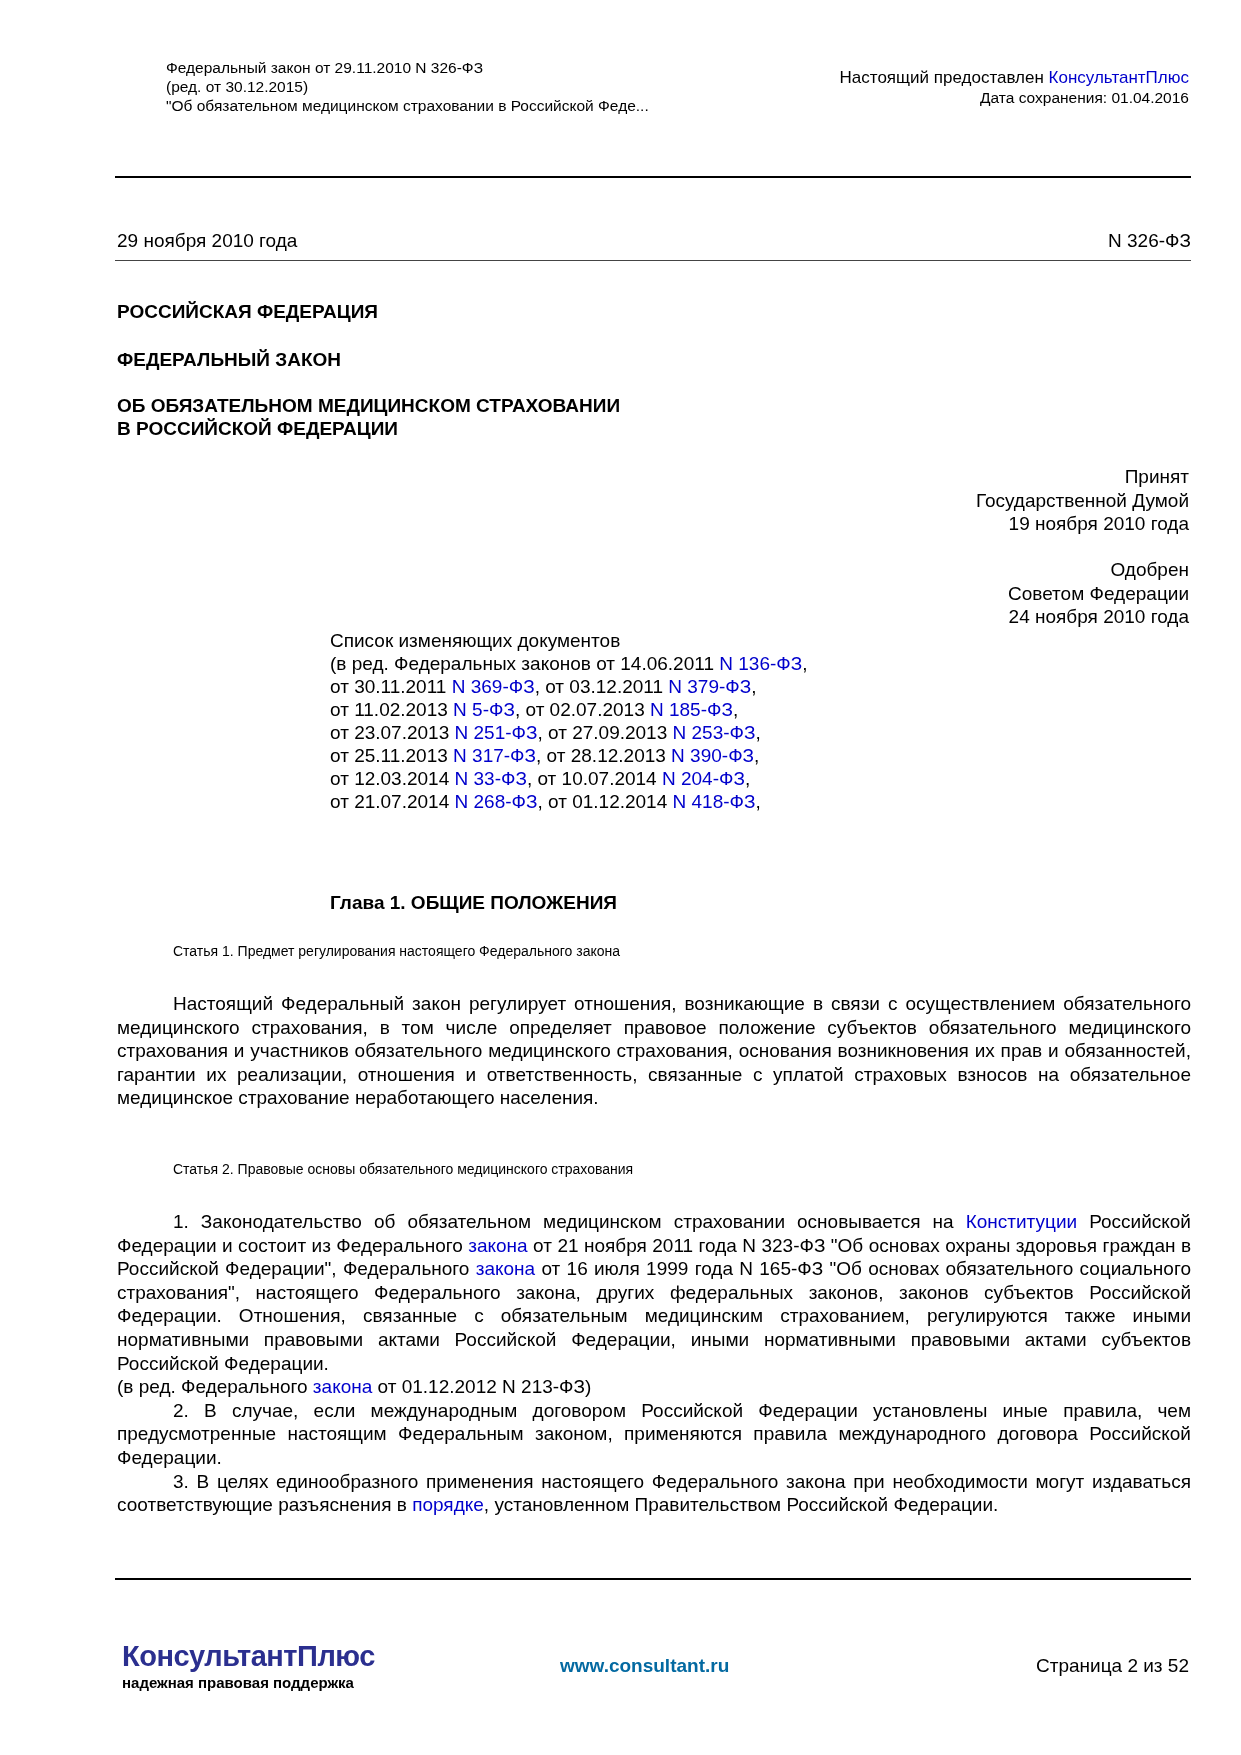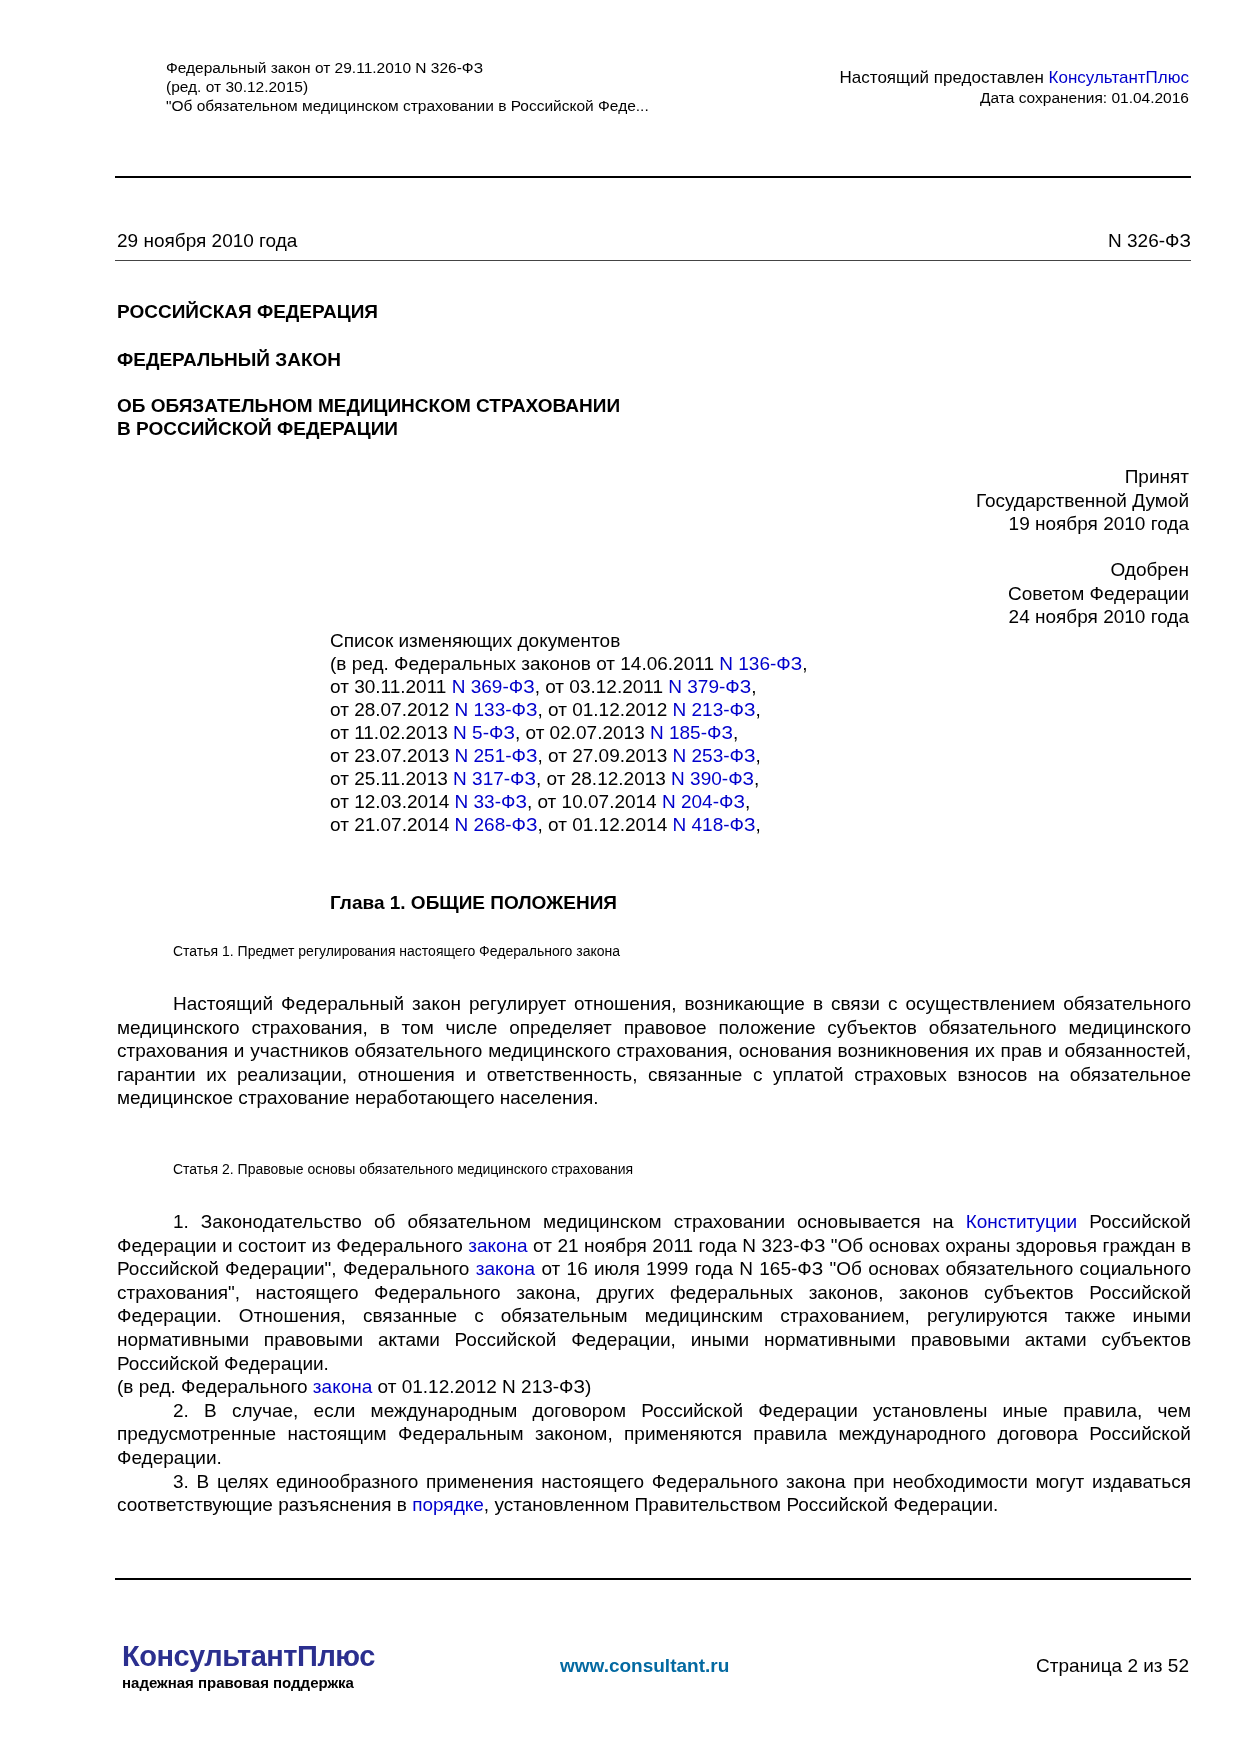"от 28.07.2012 N 133-ФЗ, от" div { html: <div><span>от 28.07.2012 </span><a>N 133-ФЗ</a><span>, от 01.12.2012 </span><a>N 213-ФЗ</a><span>,</span></div> -> none }
